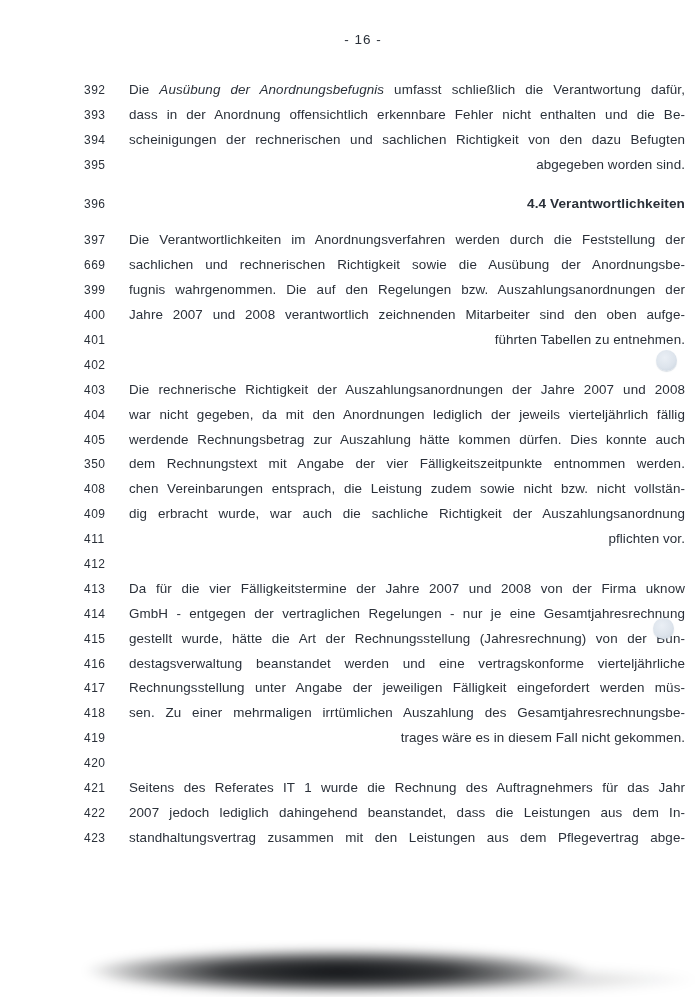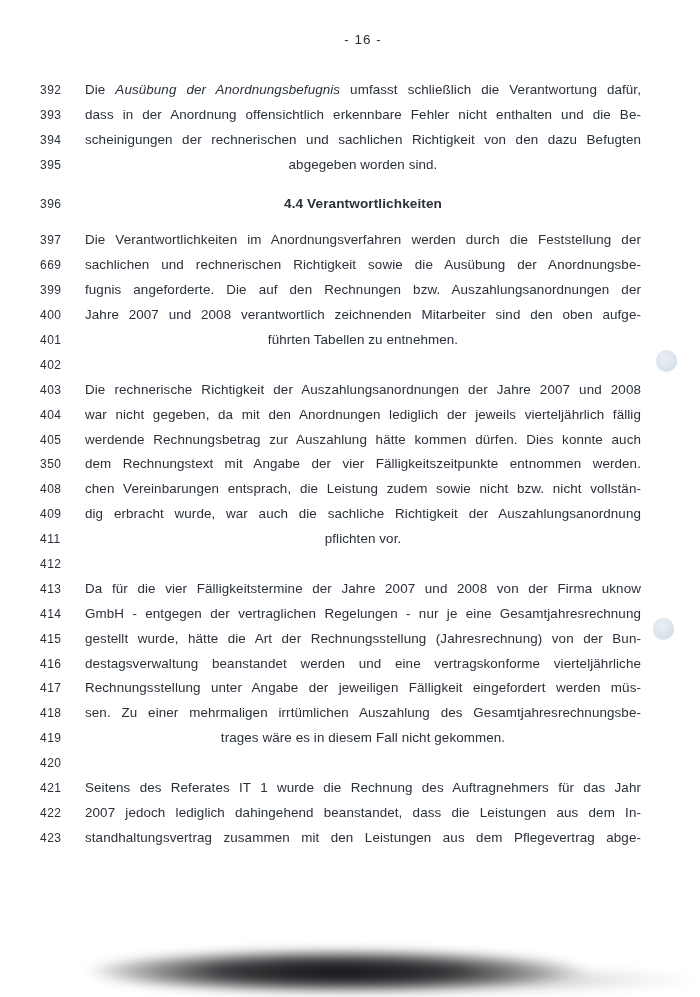"392" .row { margin-left: none -> 44px }
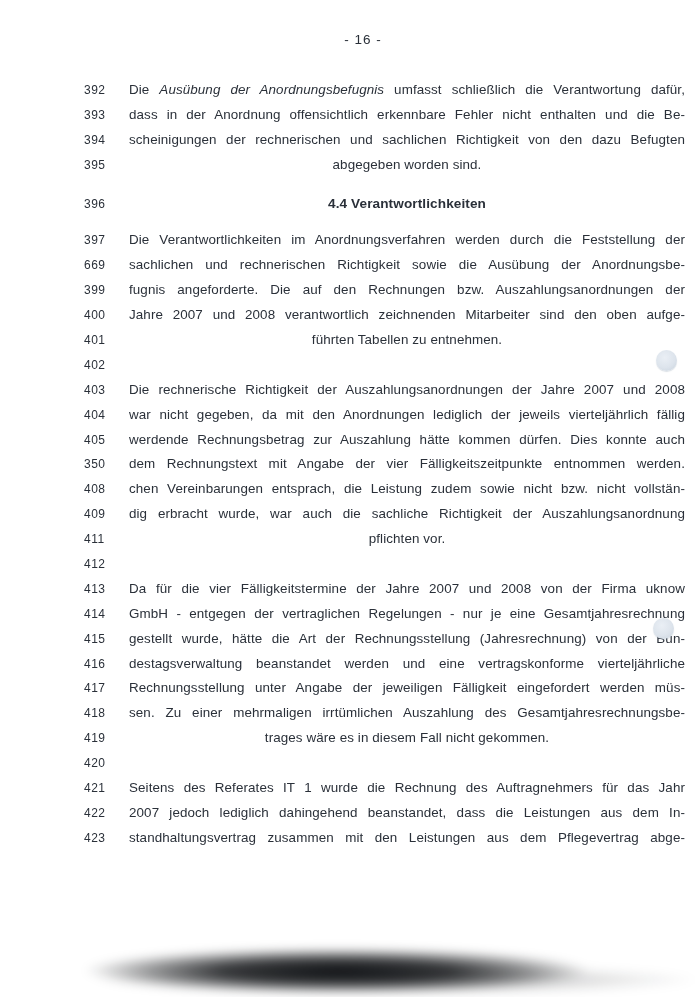"abgegeben worden sind." .row .txt.left { text-align: center -> right }
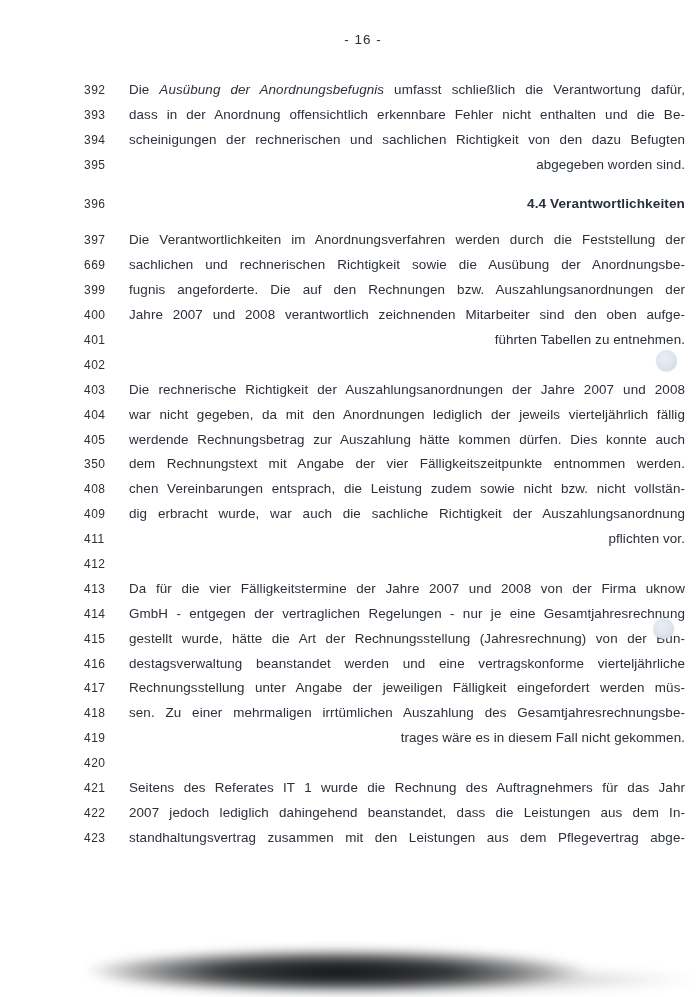"fugnis angeforderte. Die auf den" span { text: angeforderte. Die auf den Rechnungen -> wahrgenommen. Die auf den Regelungen }
